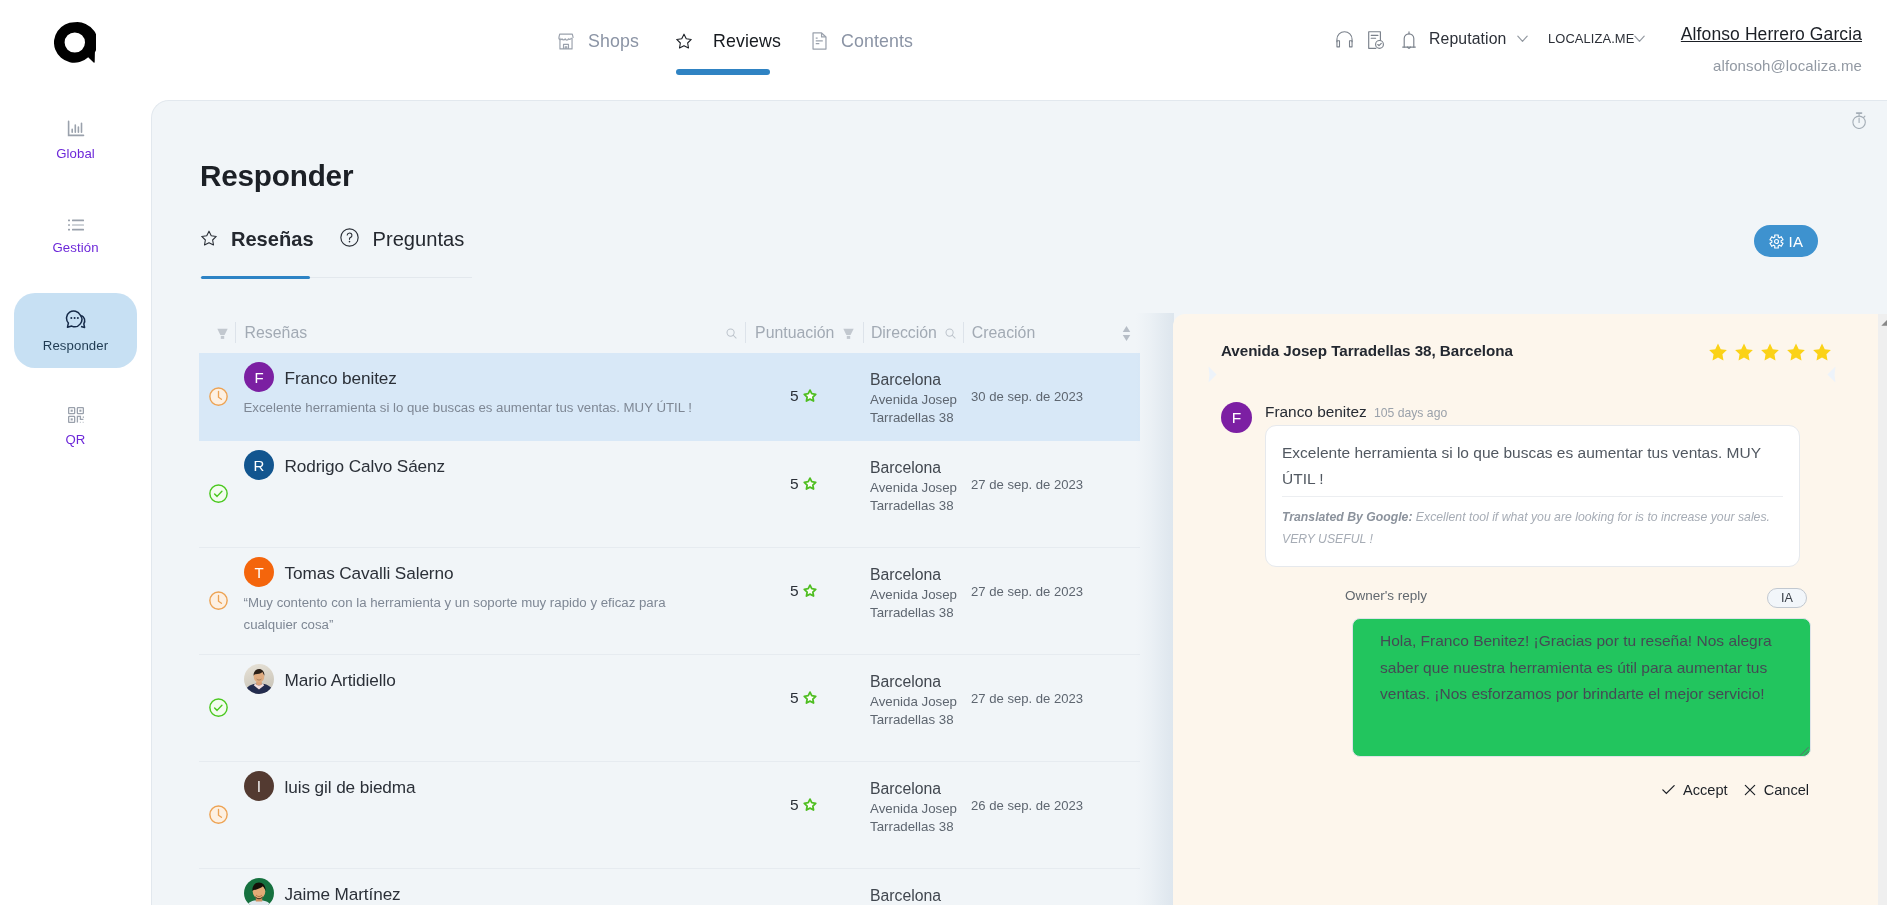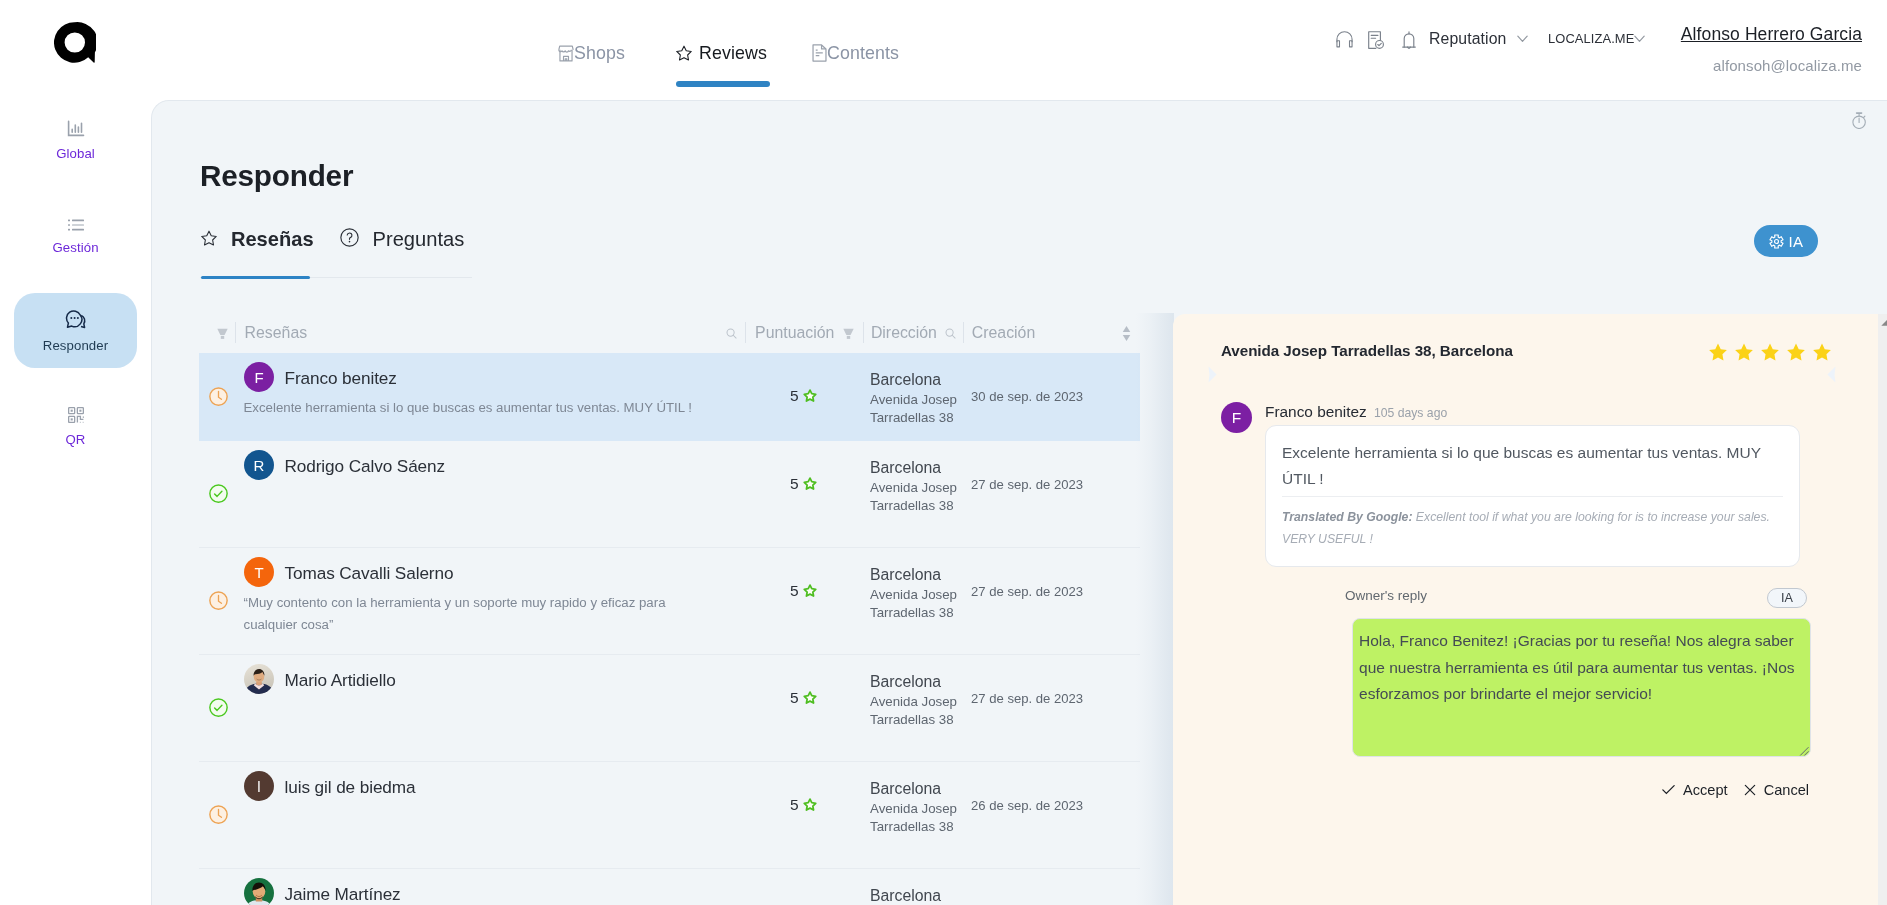"Shops" .navitem { gap: none -> 14px; top: 12px -> 0 }
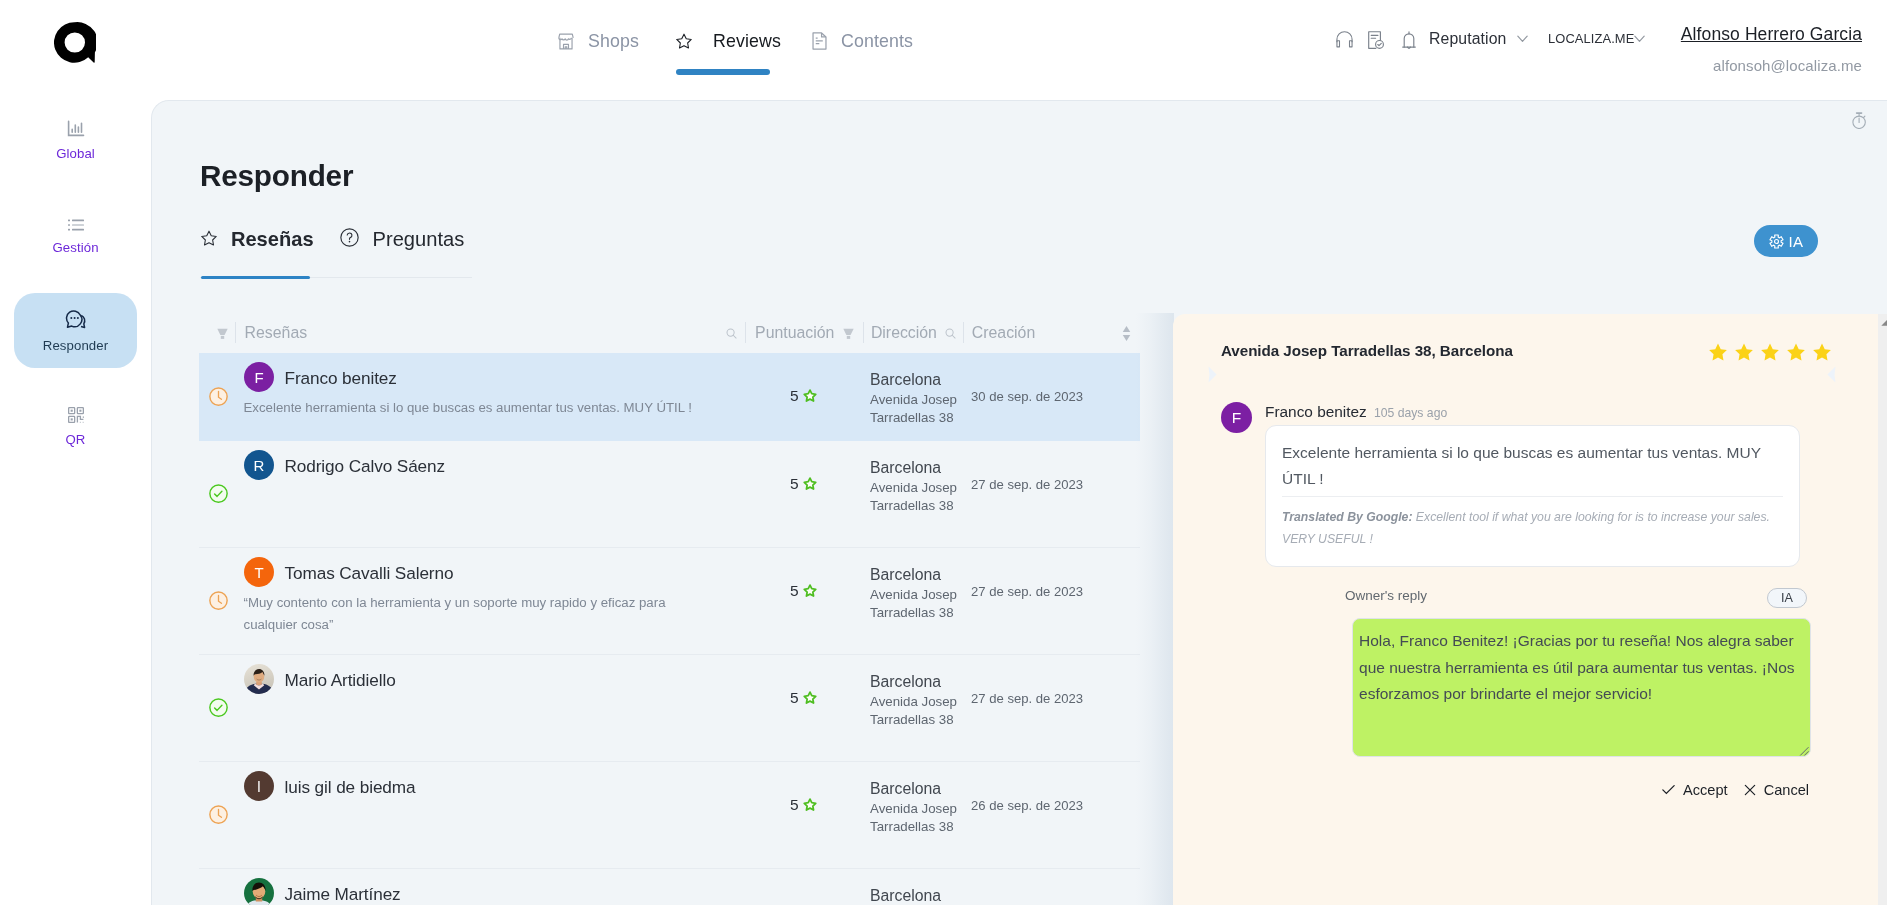"Hola, Franco Benitez! ¡Gracias por" #replybox { background: #bef264 -> #22c55e; padding: 9px 6px -> 9px 27px }
